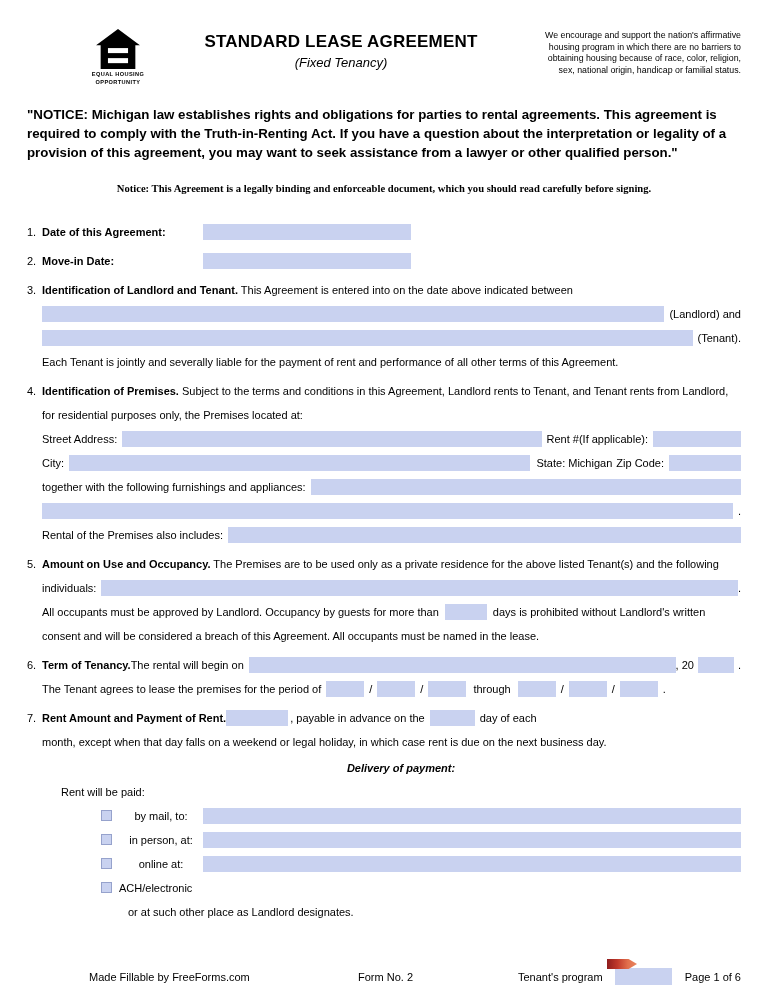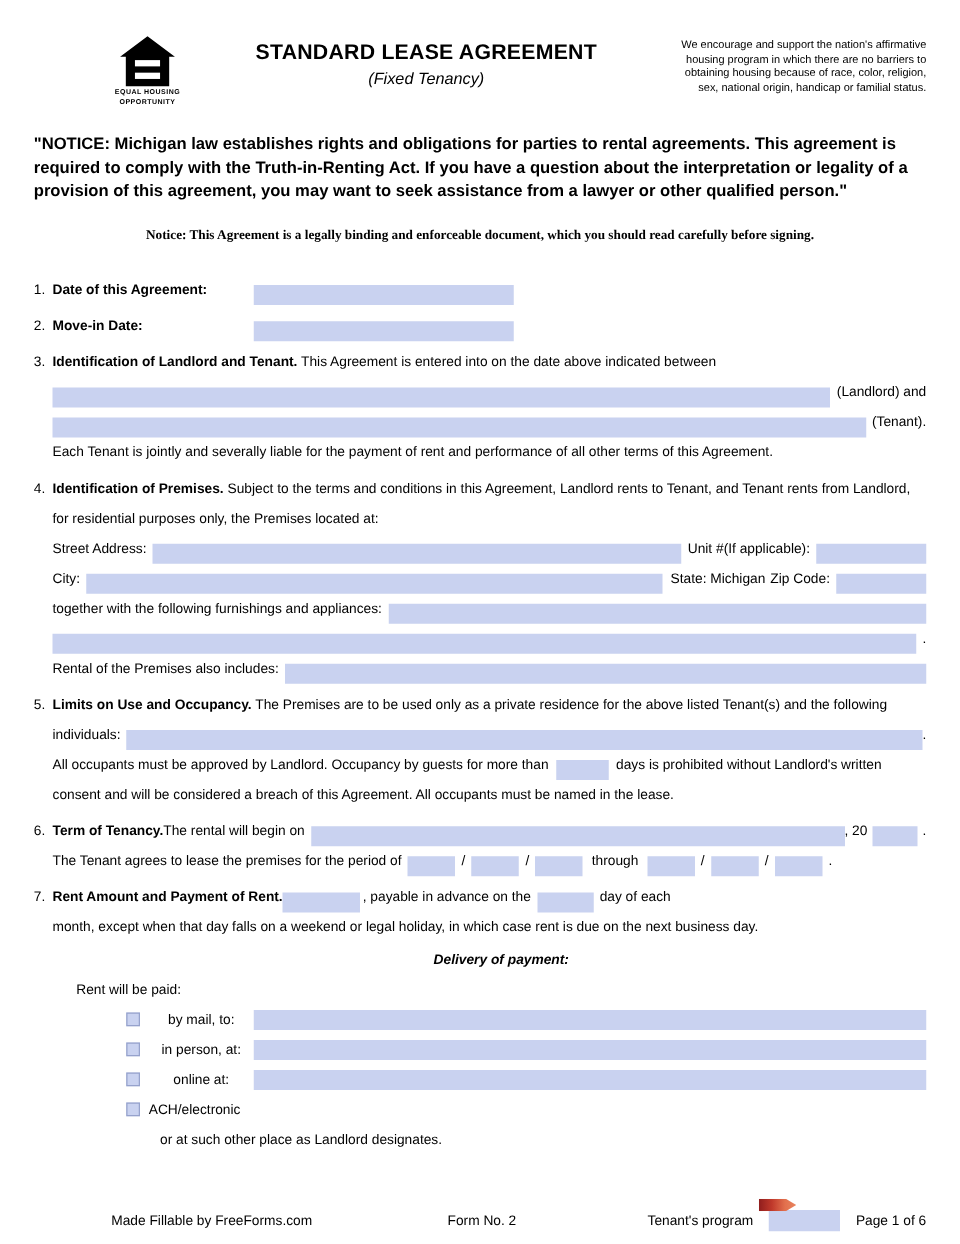"Date of this Agreement:" .frow { align-items: flex-end -> center }
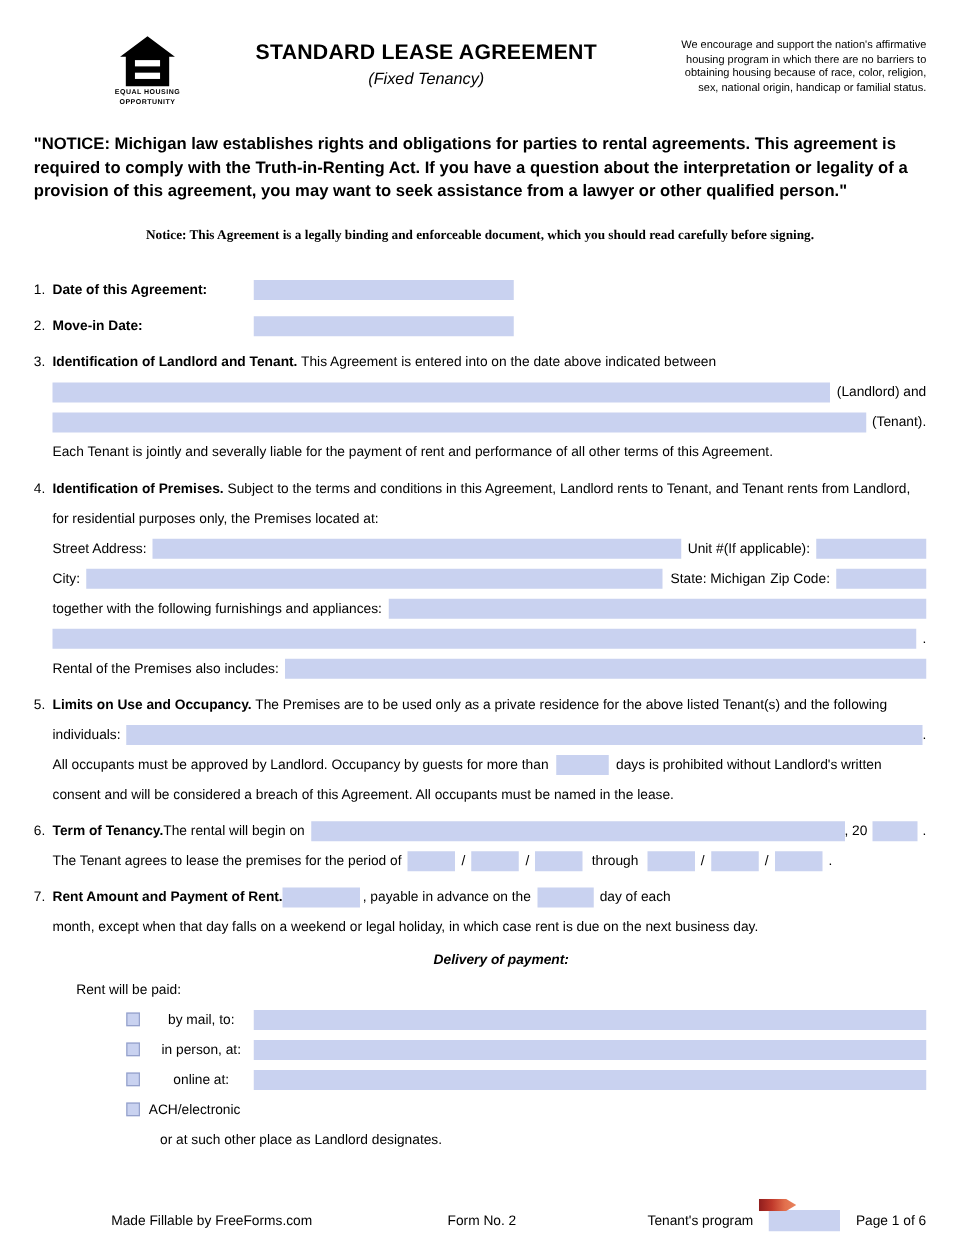"Unit #(If applicable):" span.txt { text: Unit -> Rent }
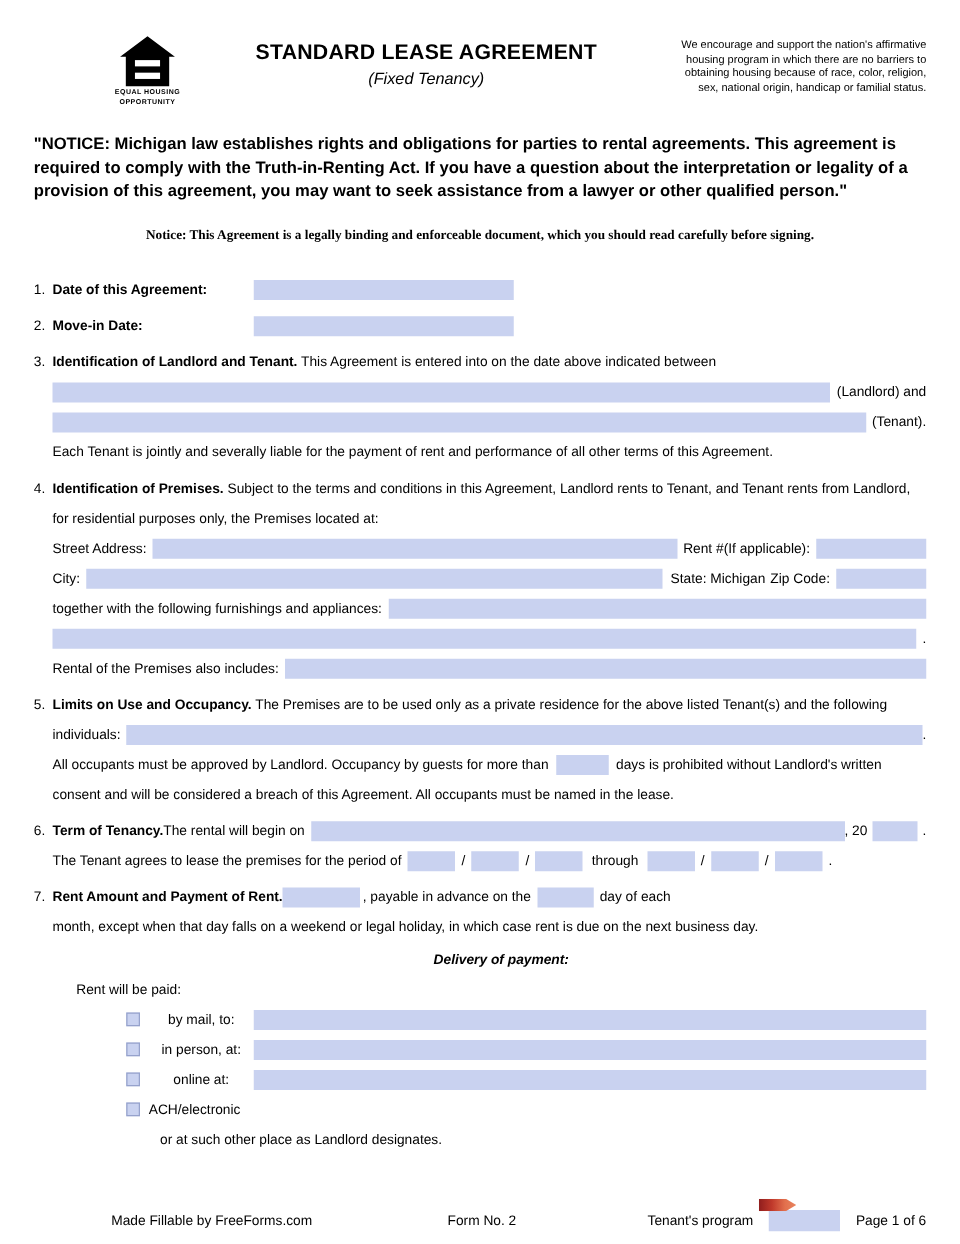"Limits on Use and Occupancy." span.bold { text: Limits -> Amount }
